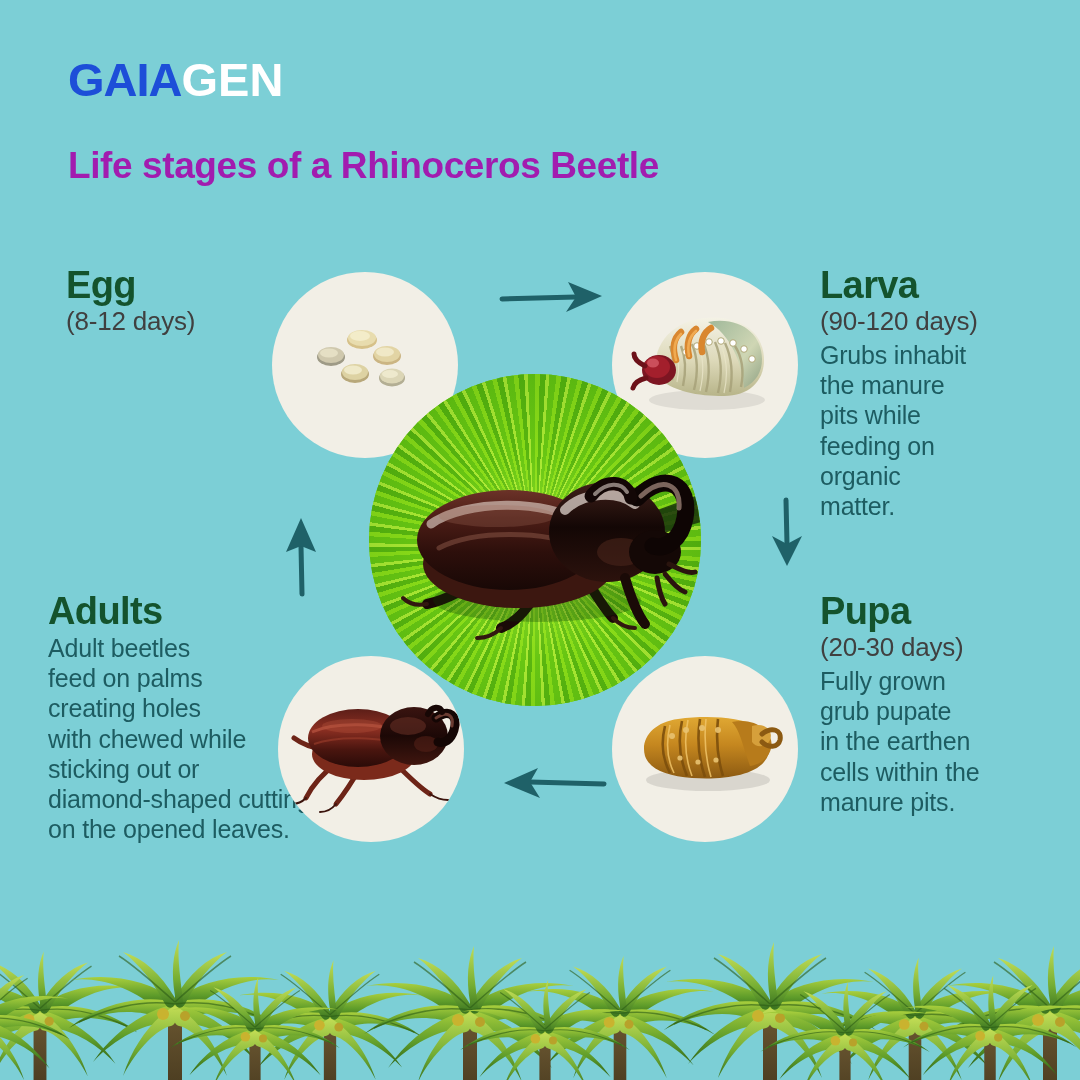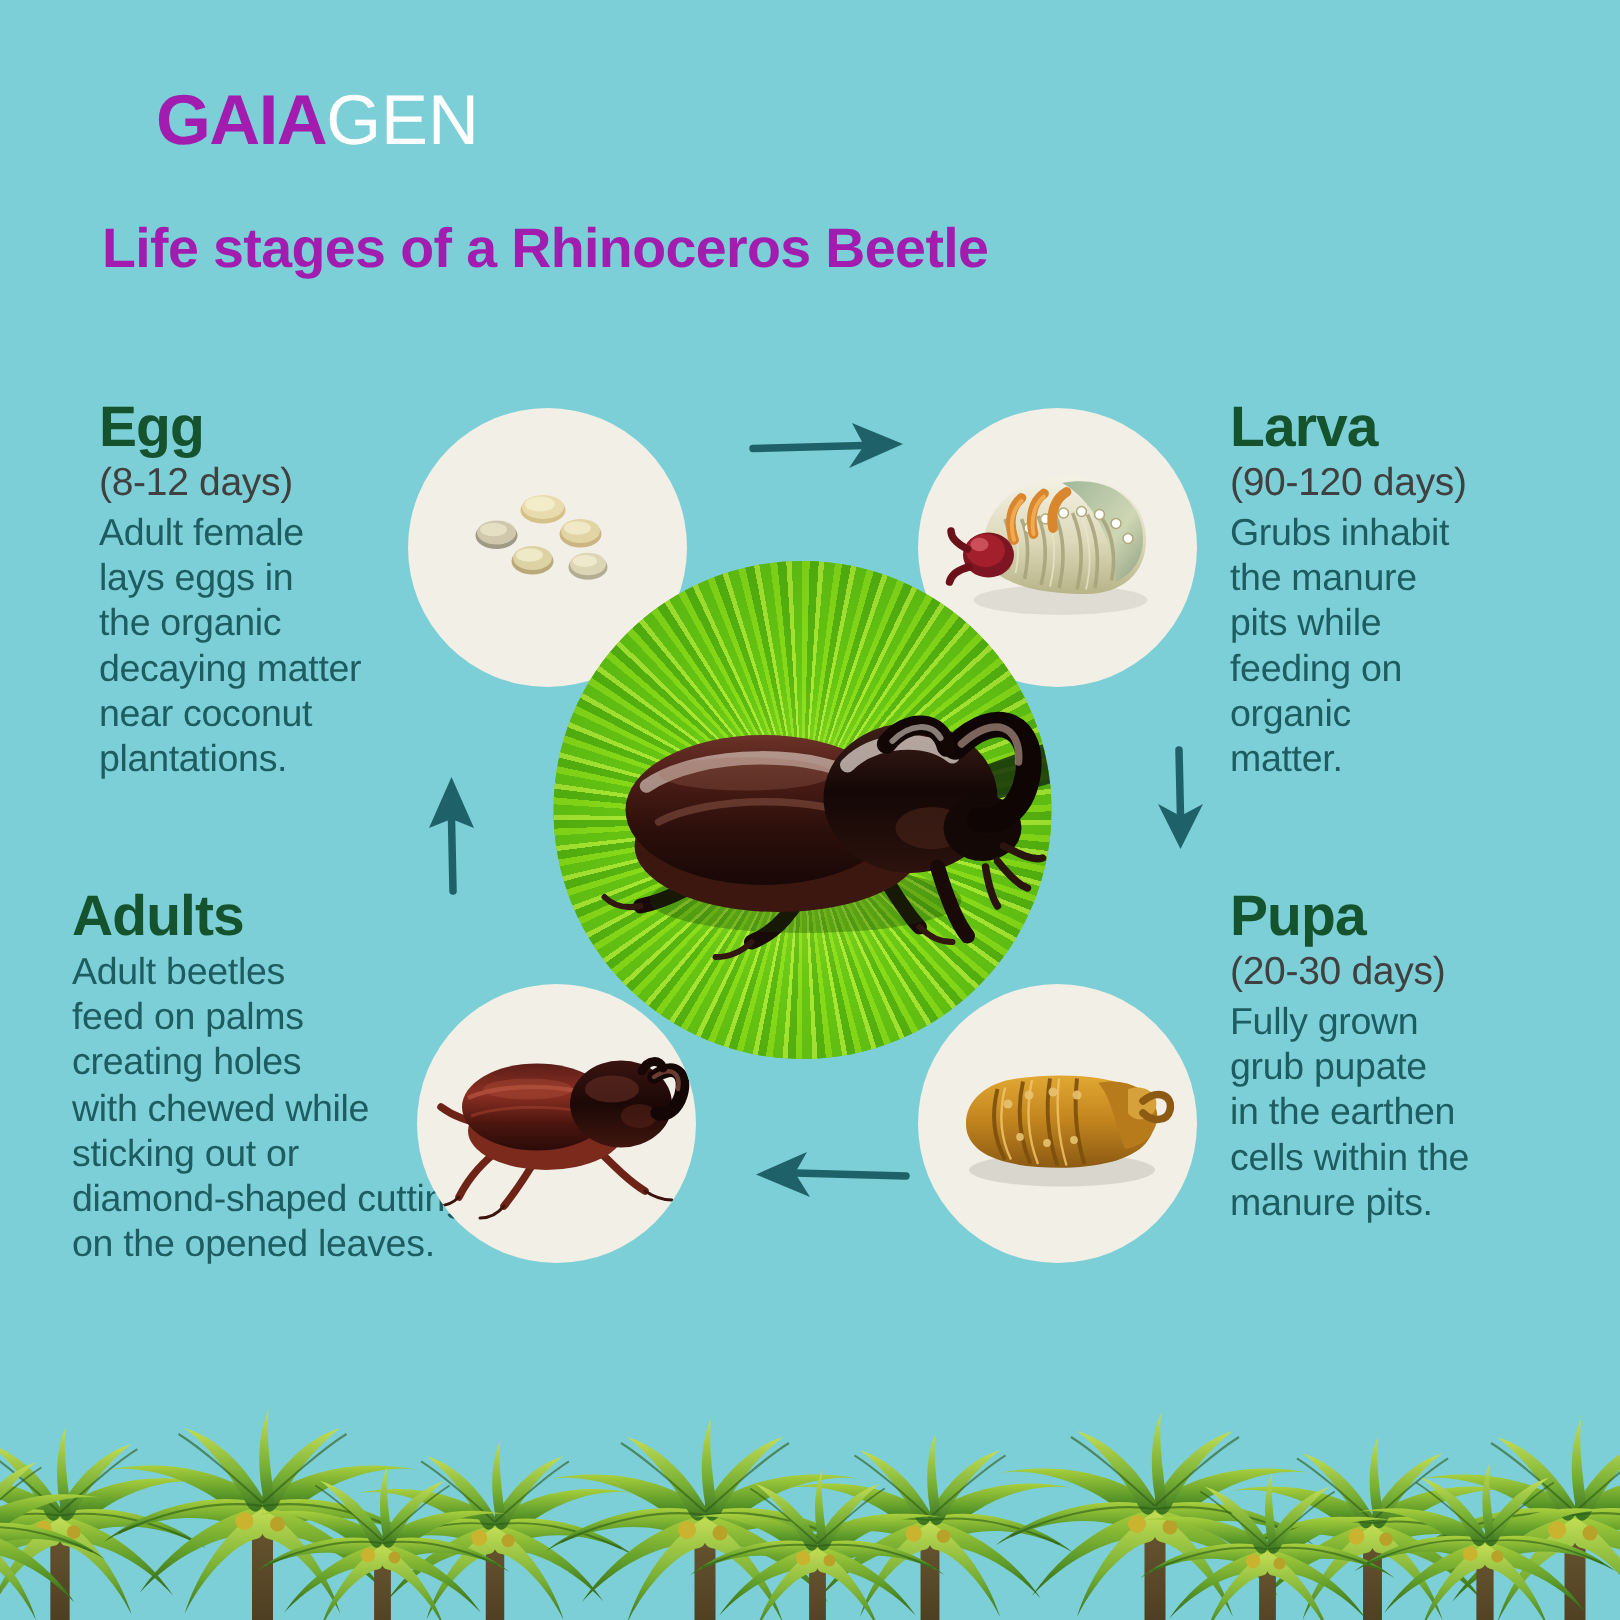"GAIA" .brand .b1 { color: #a21caf -> #1d4ed8; margin-left: 36px -> none }
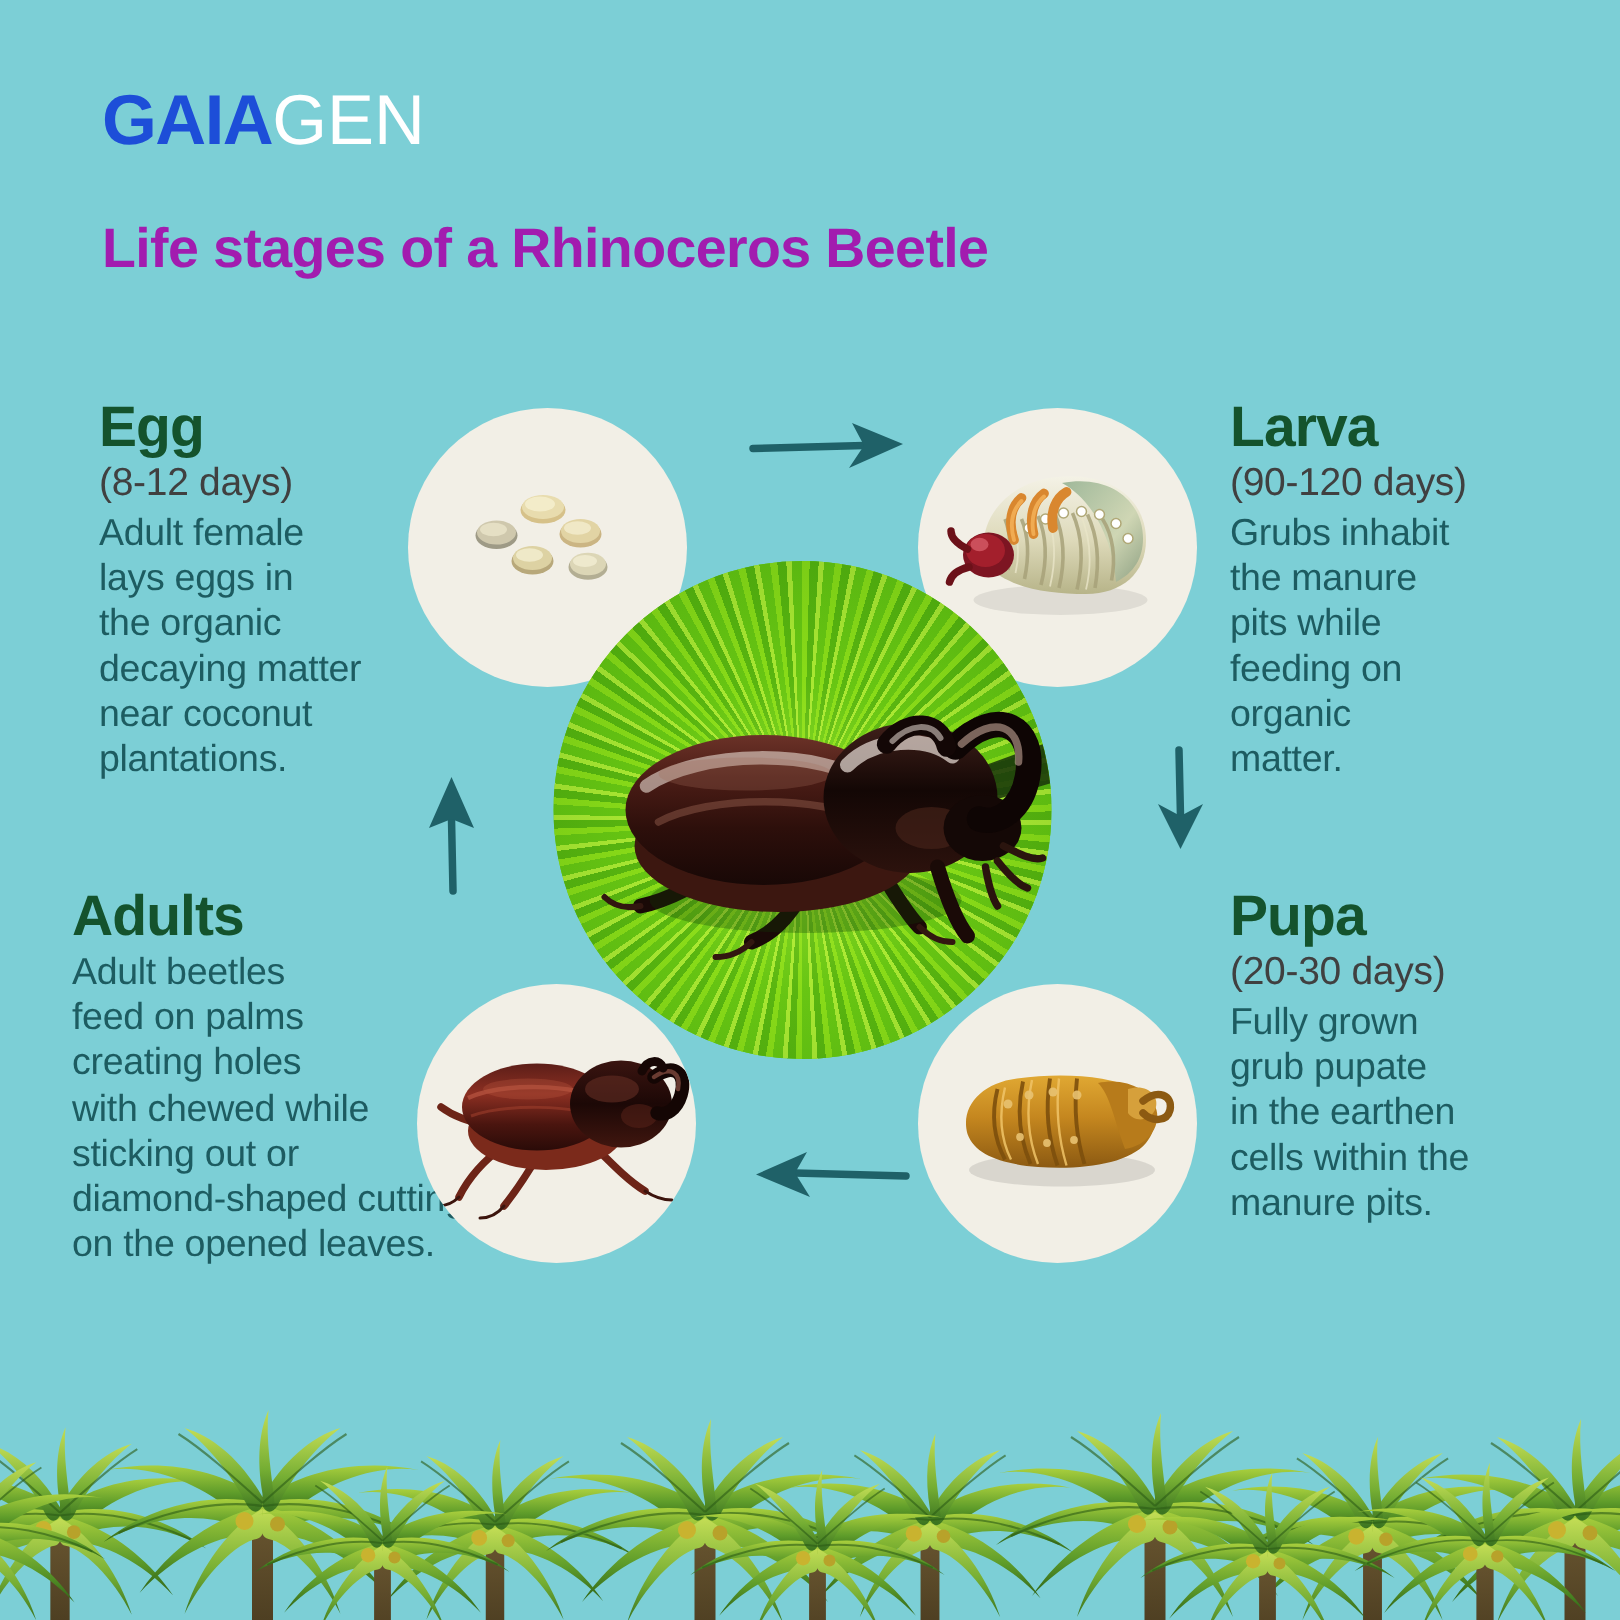"GEN" .brand .b2 { font-weight: 400 -> 700 }
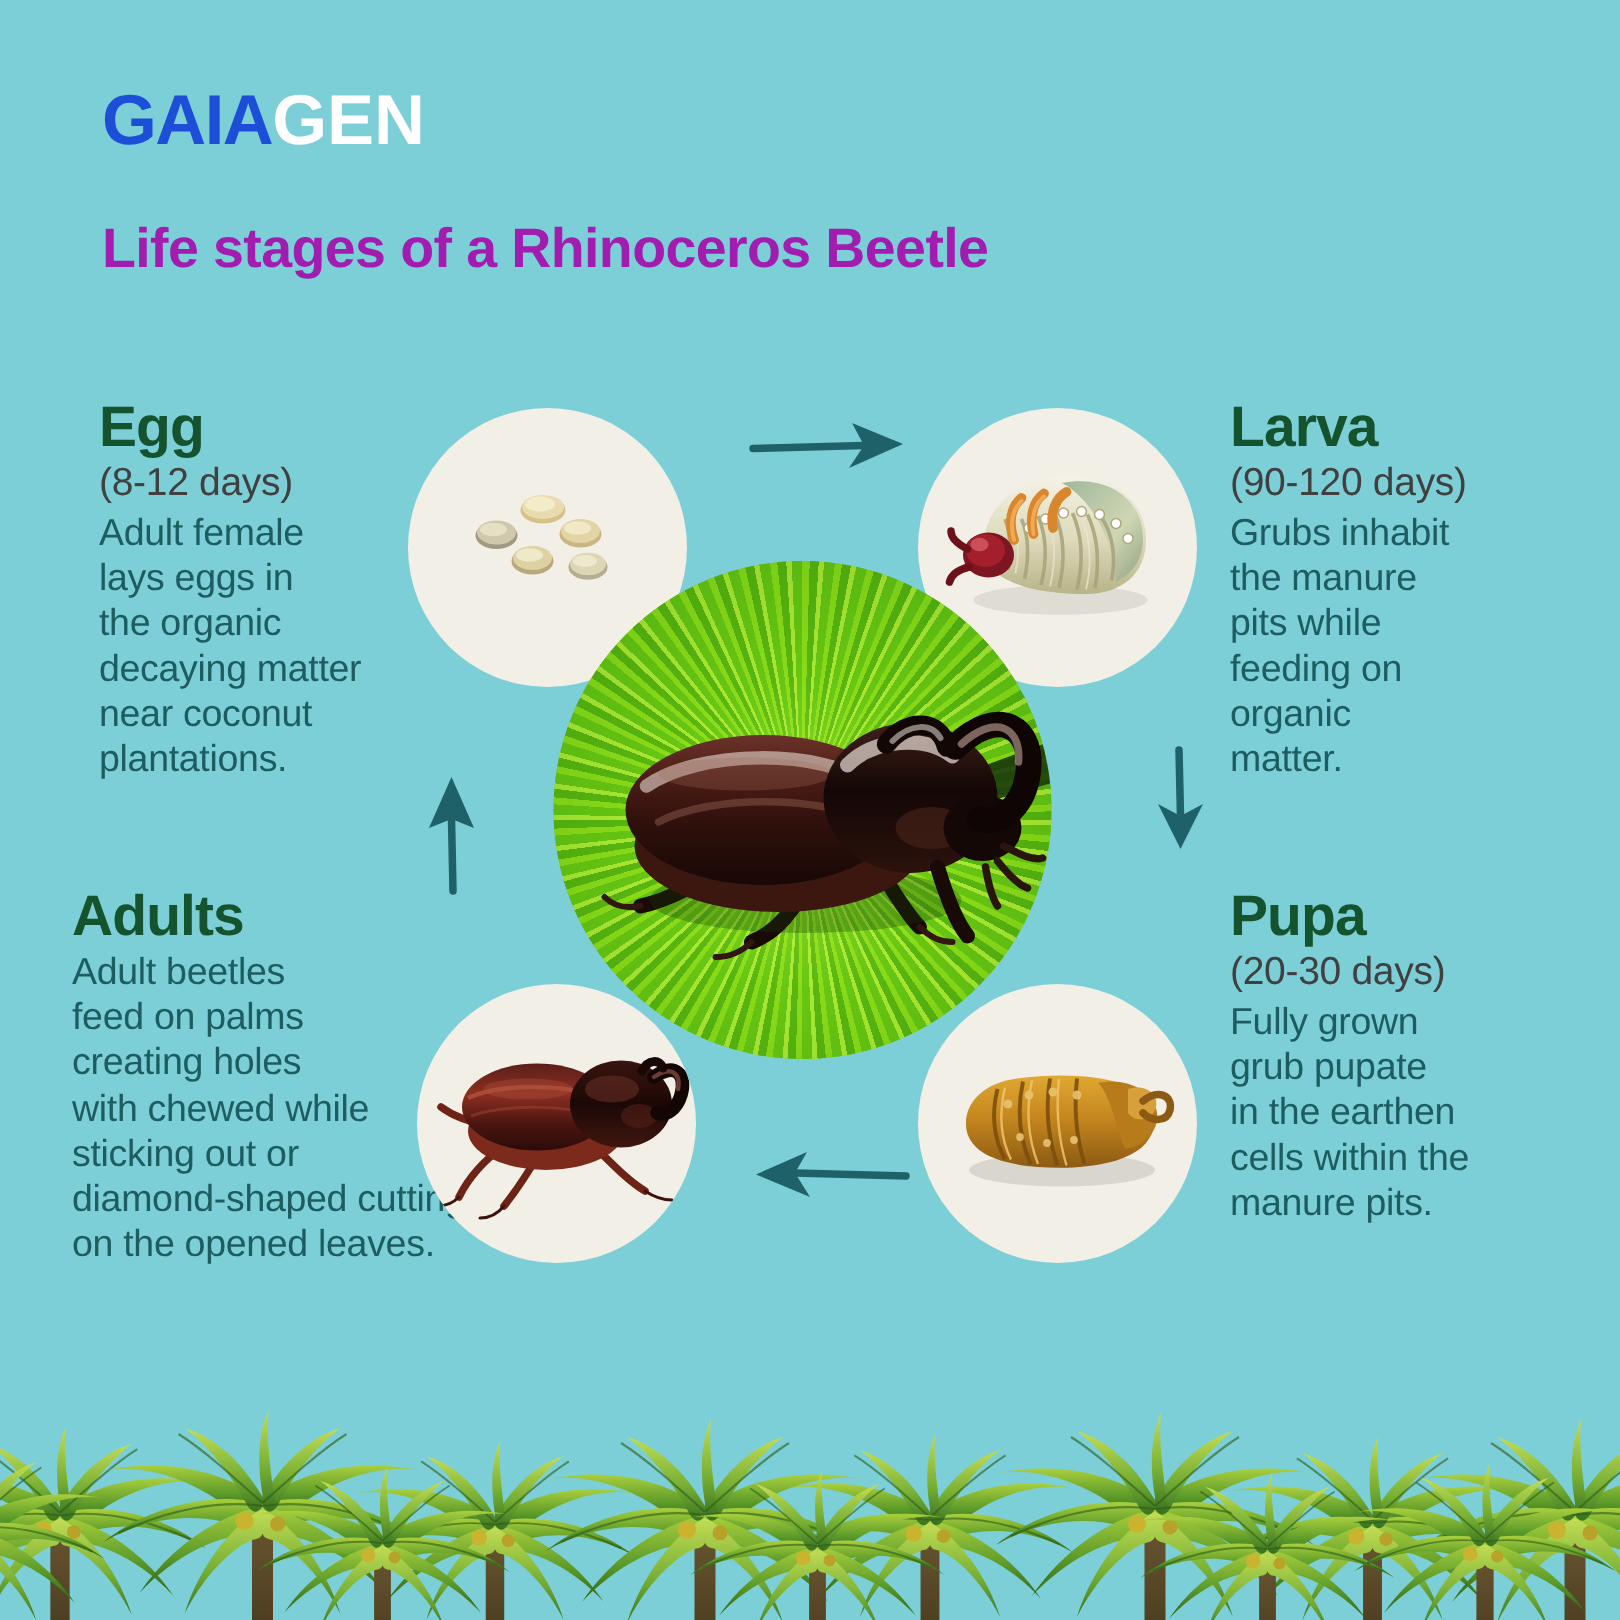"Adult female" div.stage-desc { html: <div>Adult female lays eggs in the organic decaying matter near coconut plantations.</div> -> none }
